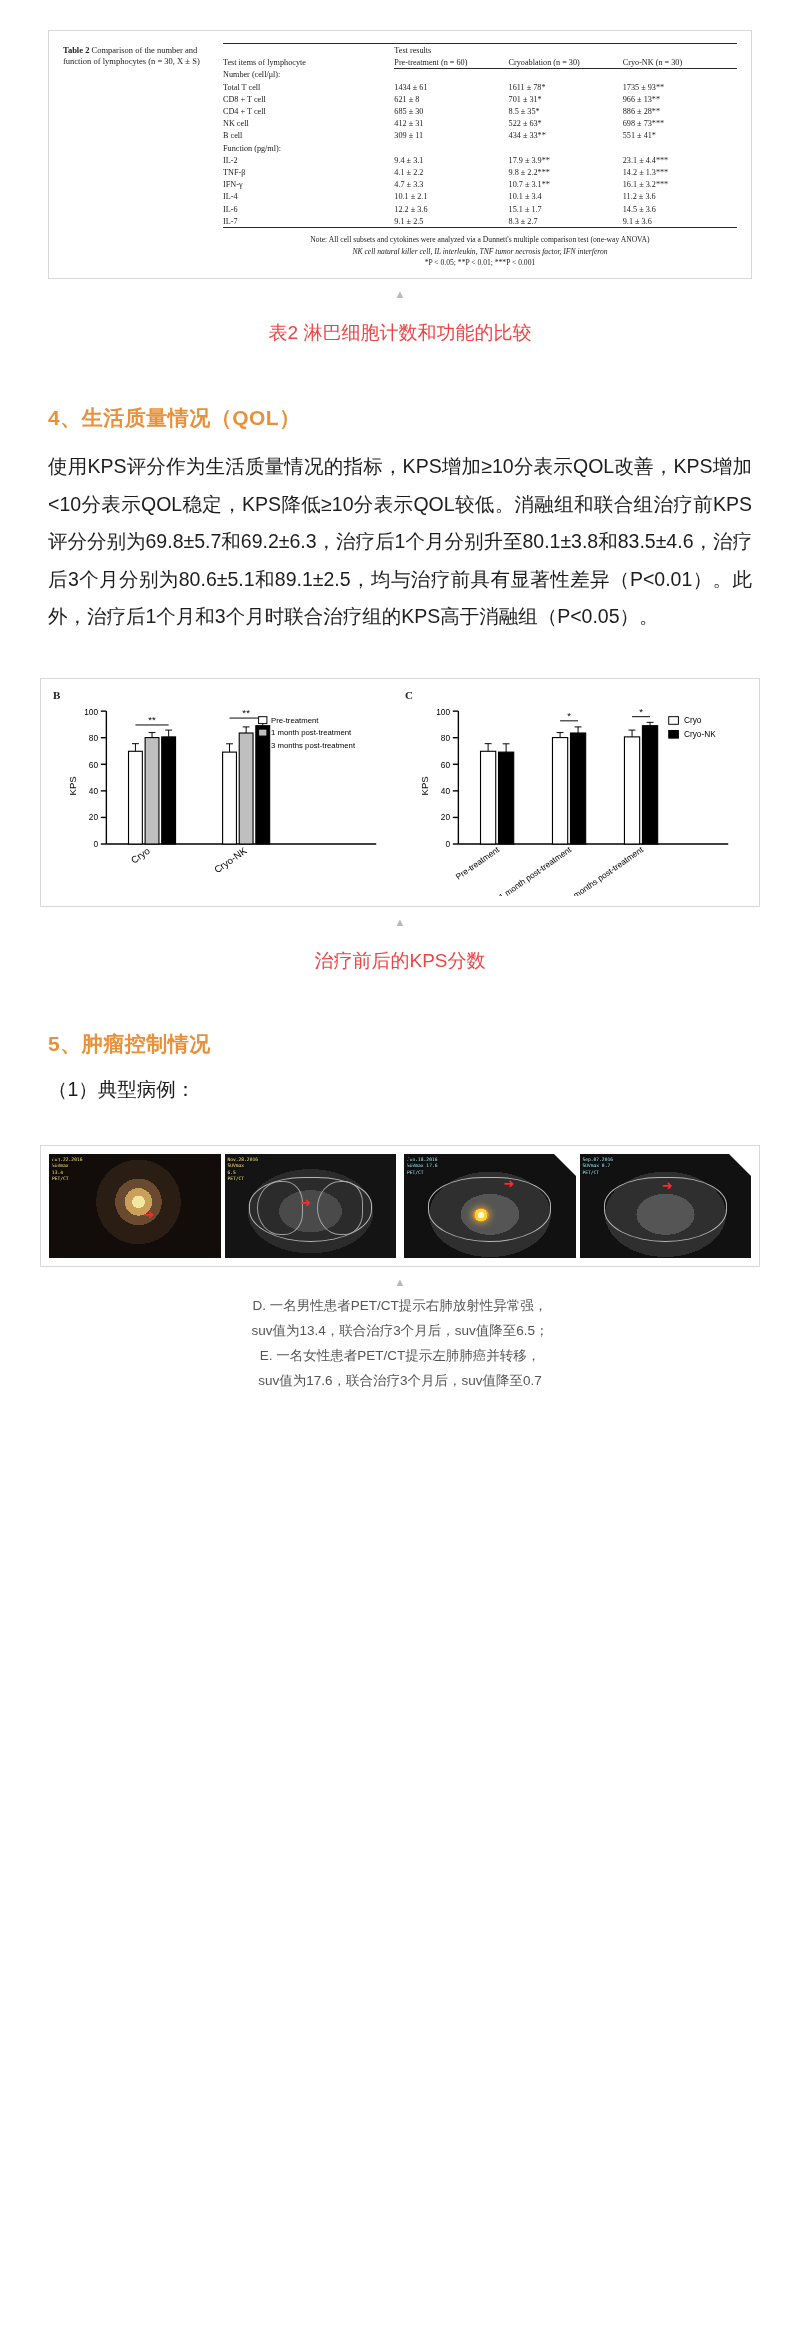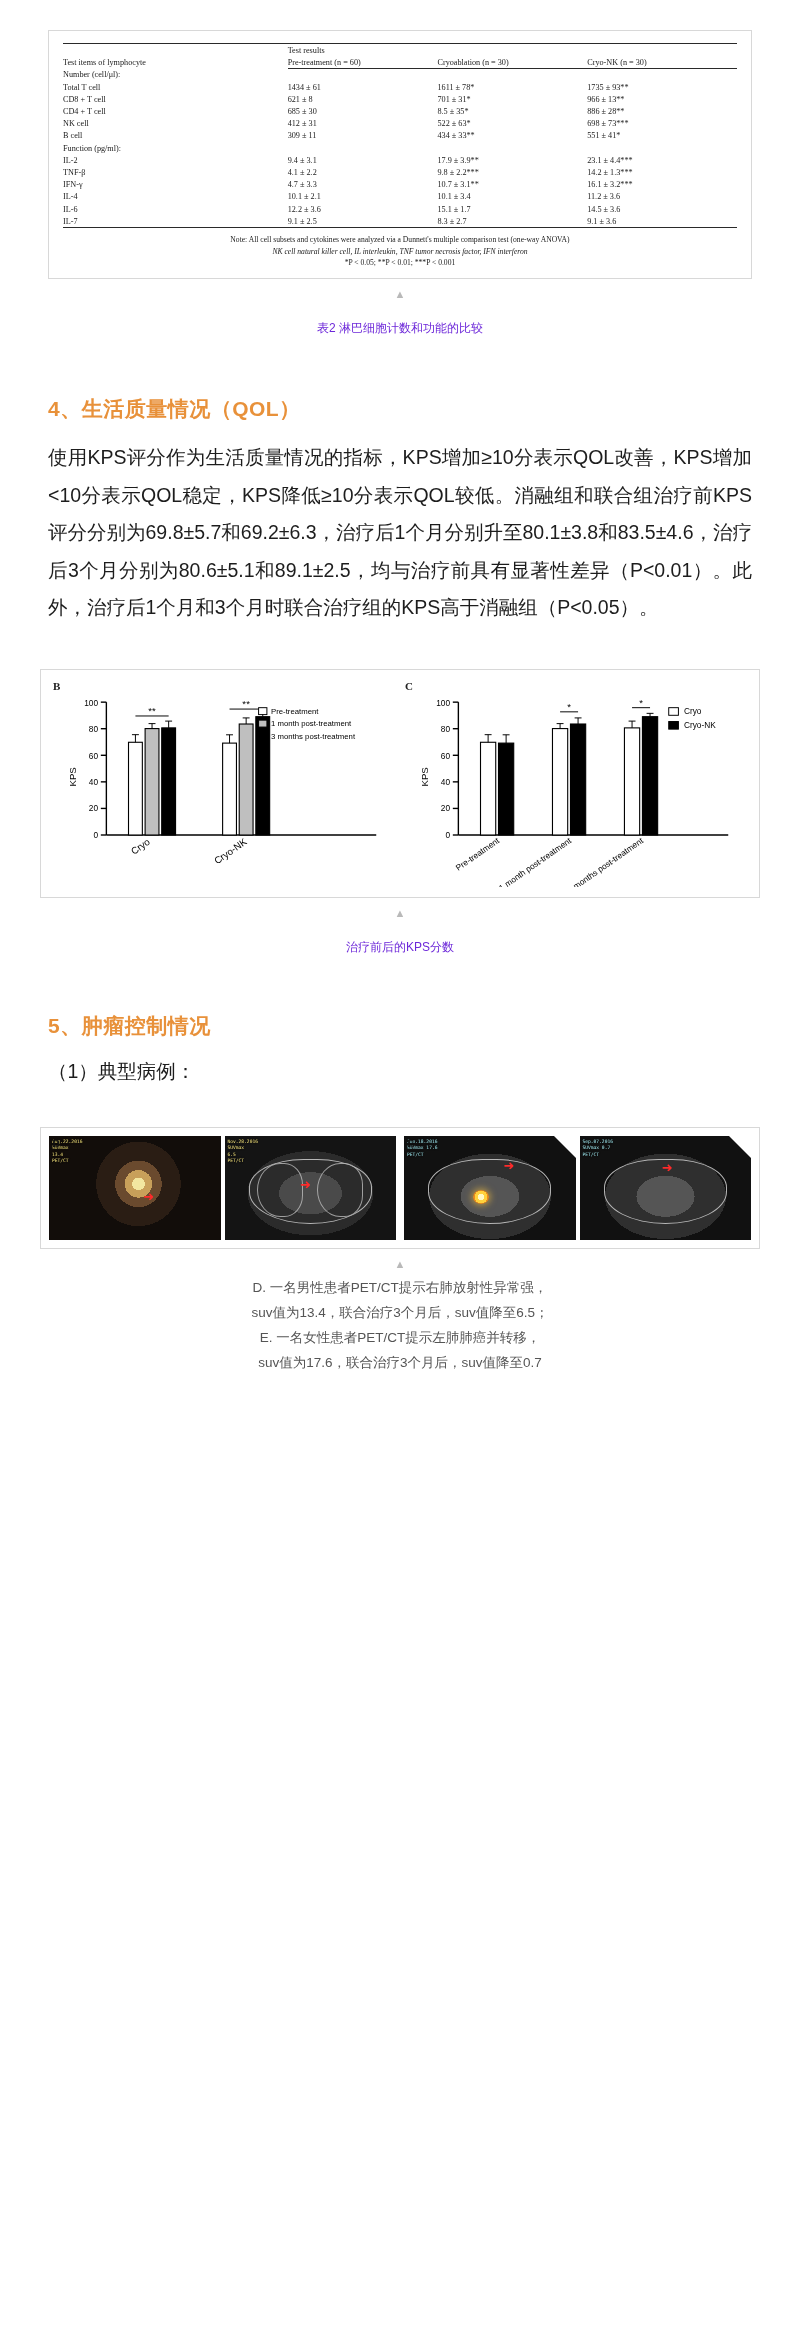"Table 2 Comparison of the" div.tbl-caption { html: none -> <div> <b>Table 2</b> <span>Comparison of the number and function of lymphocytes (n = 30, X ± S)</span> </div> }
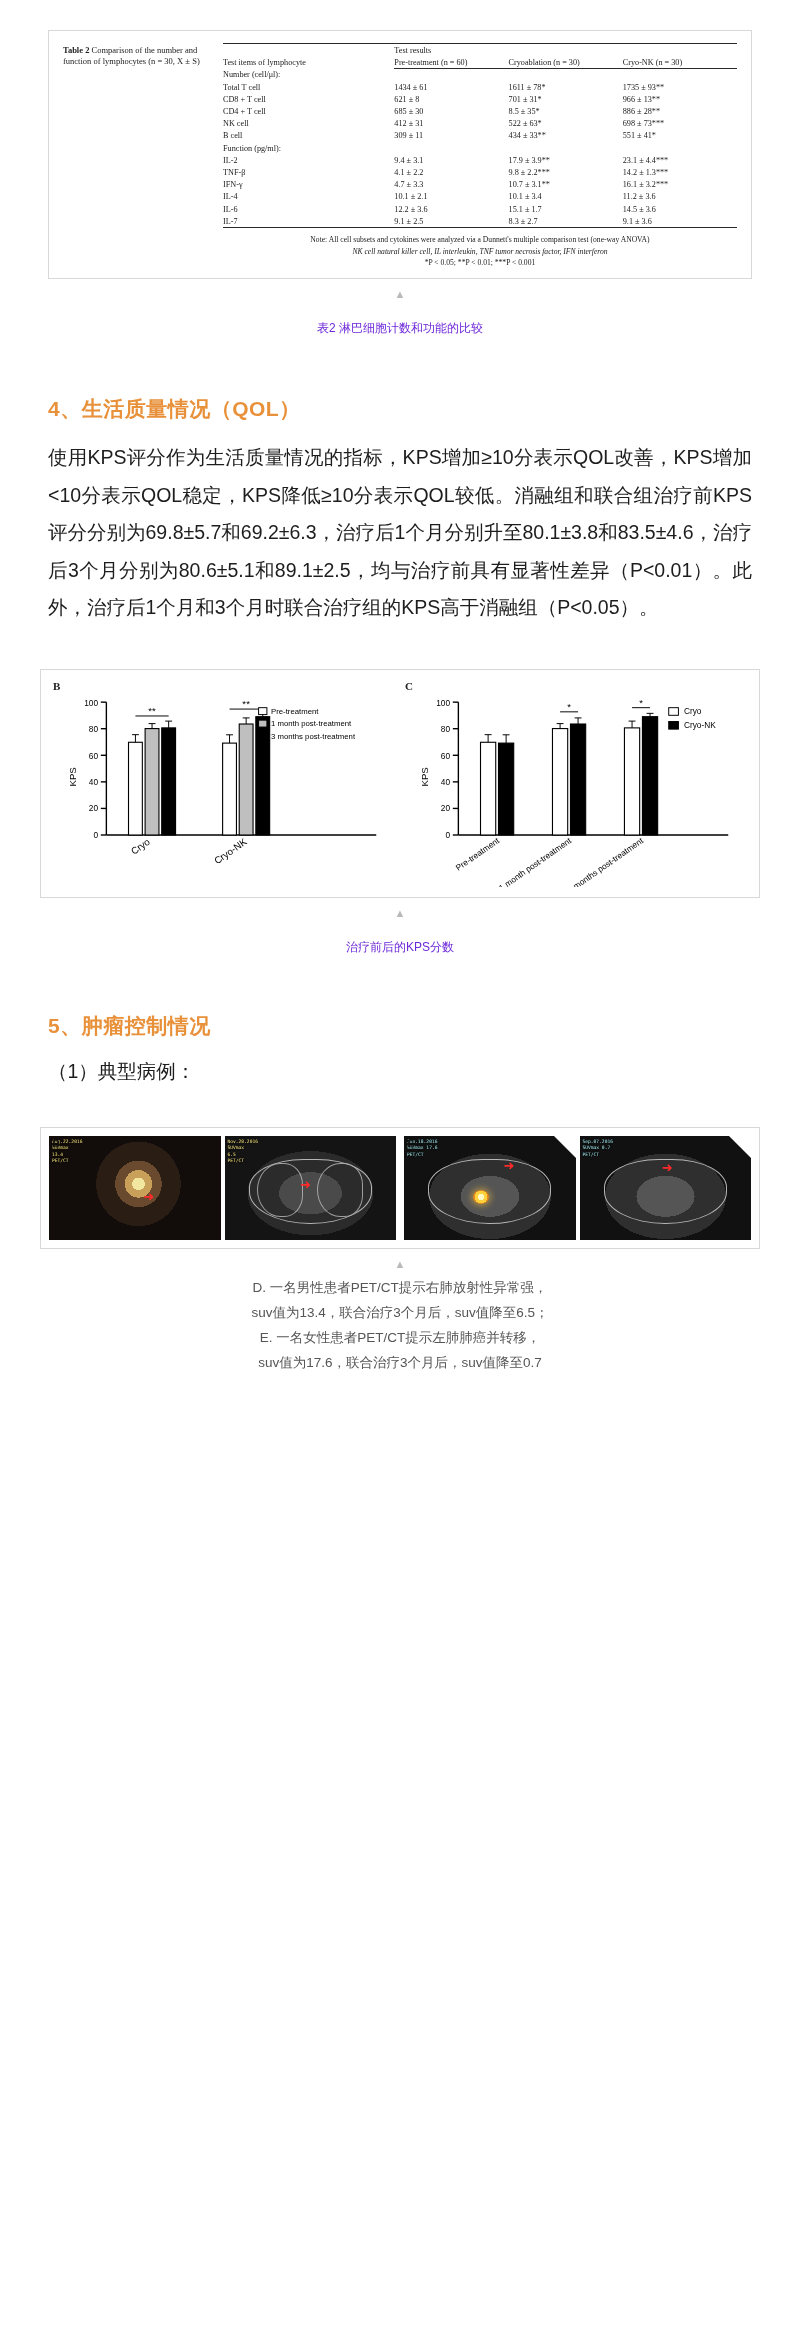"表2 淋巴细胞计数和功能的比较" .fig-cap { color: #6d28d9 -> #ef4444; font-size: 12px -> 19px }
